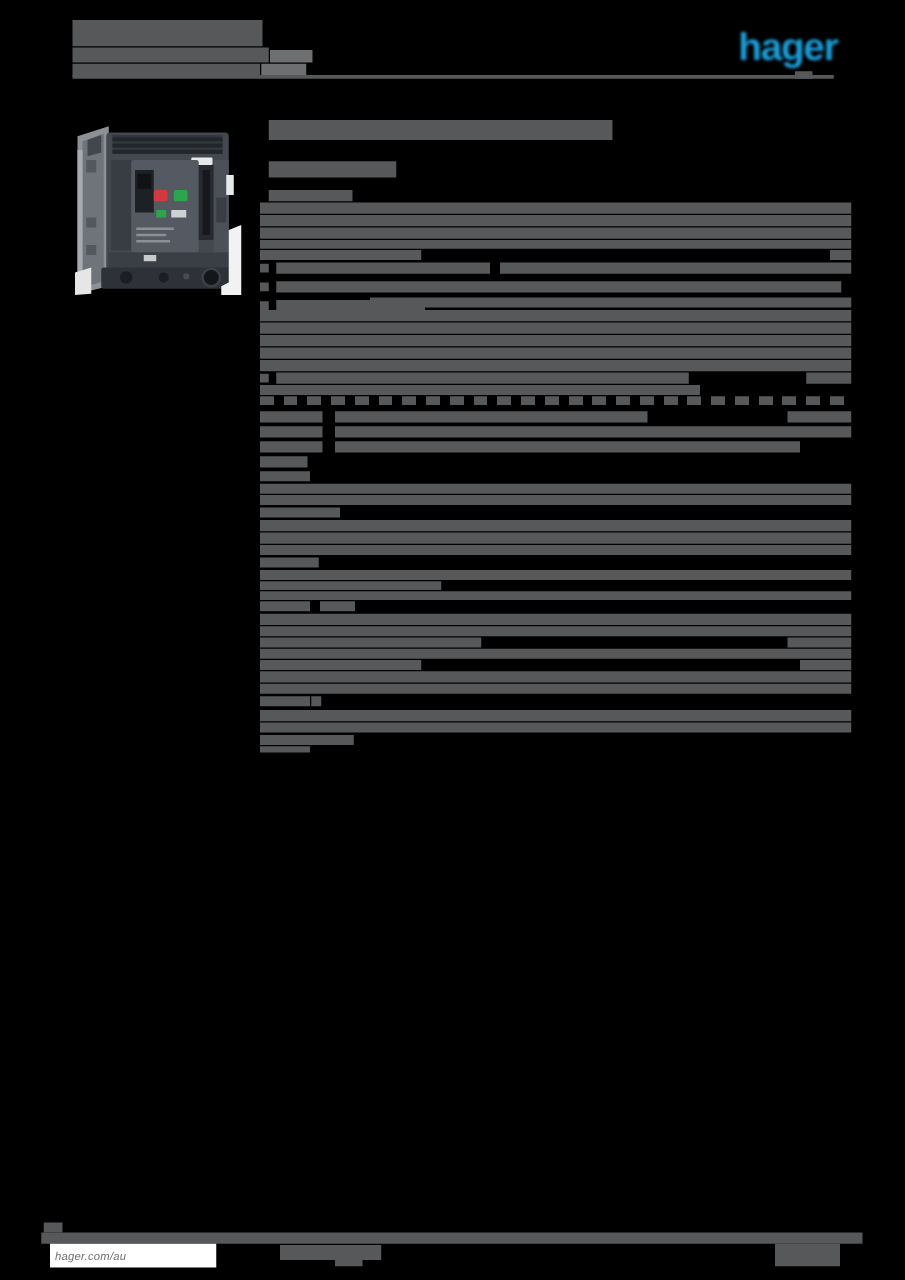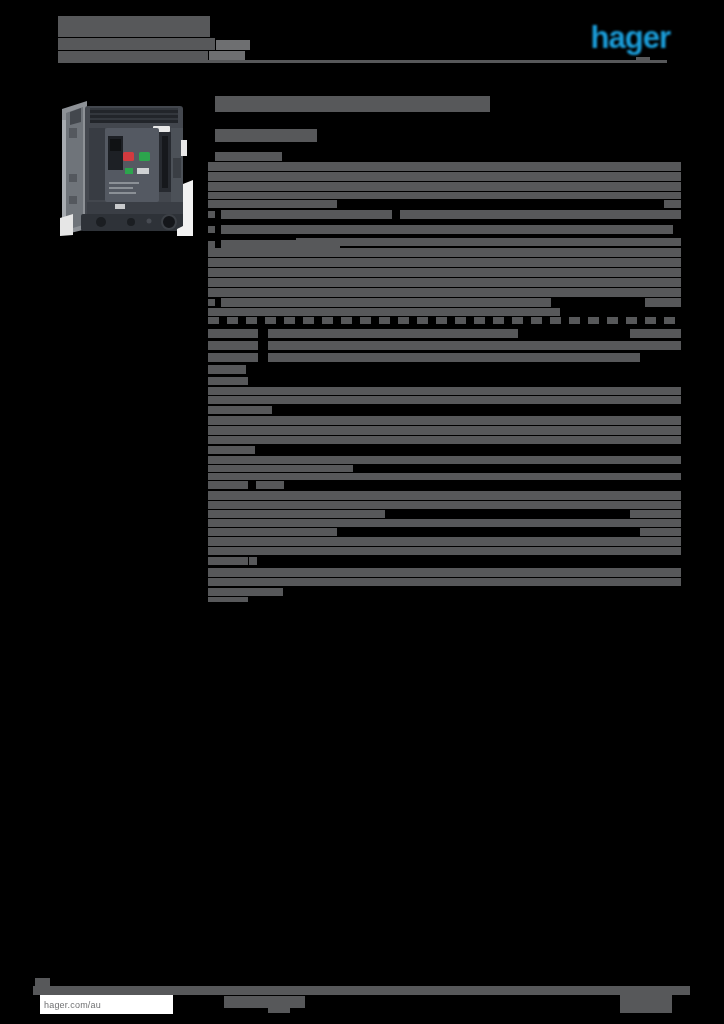"hager.com/au" #footer-box { font-style: none -> italic }
